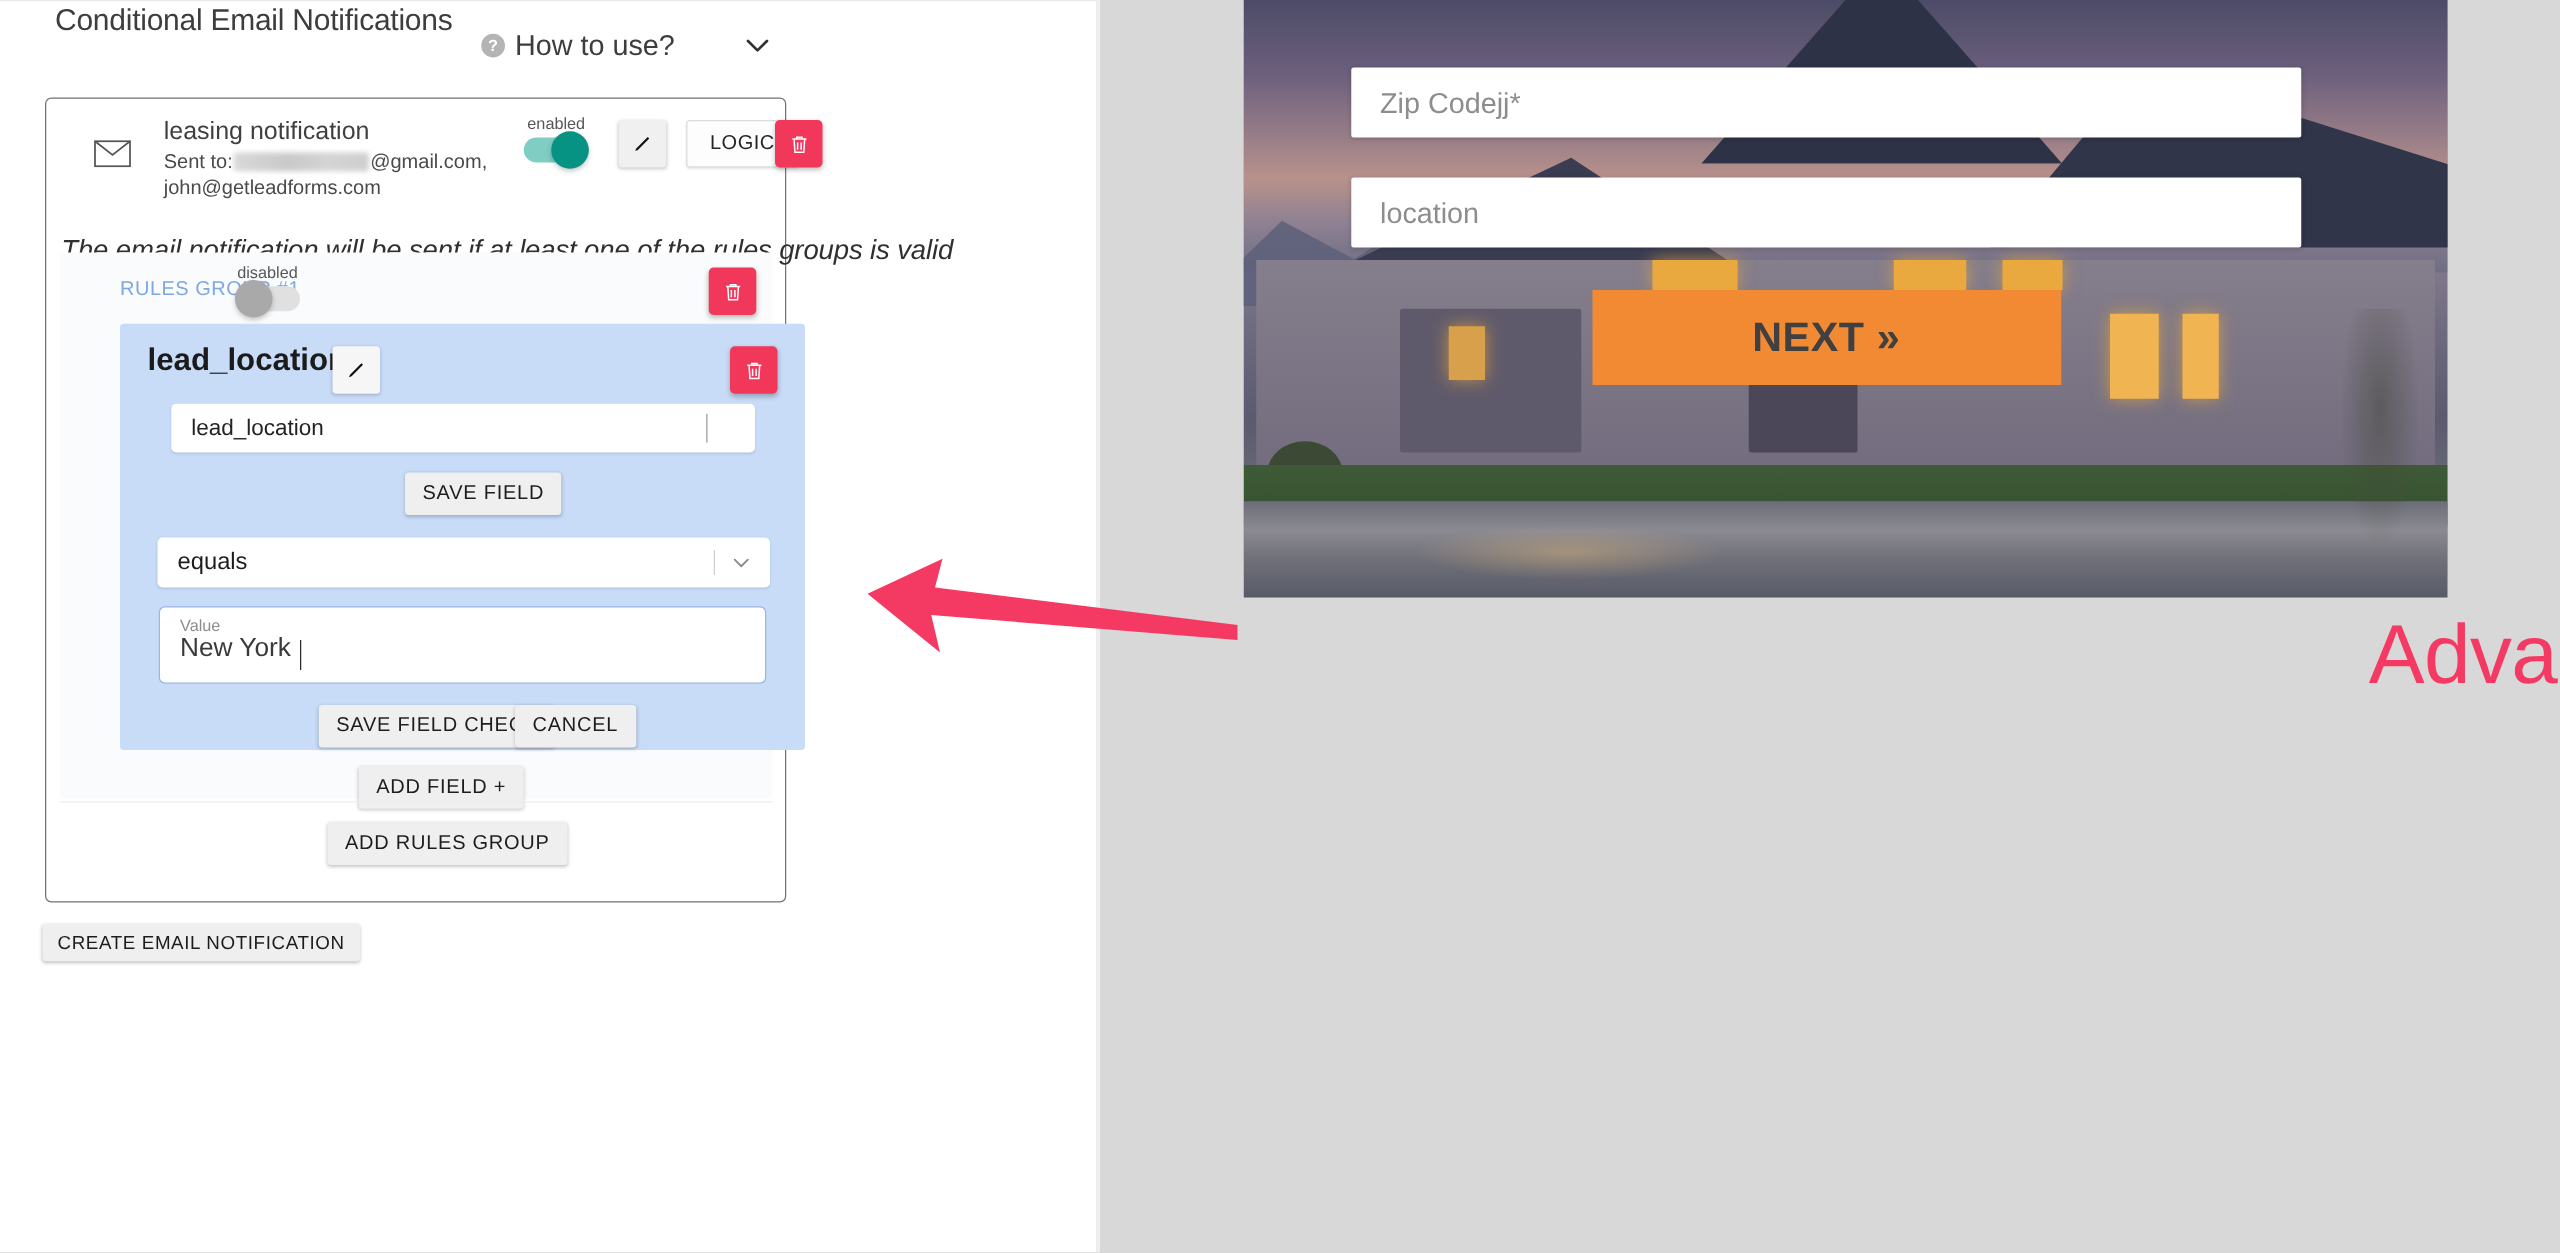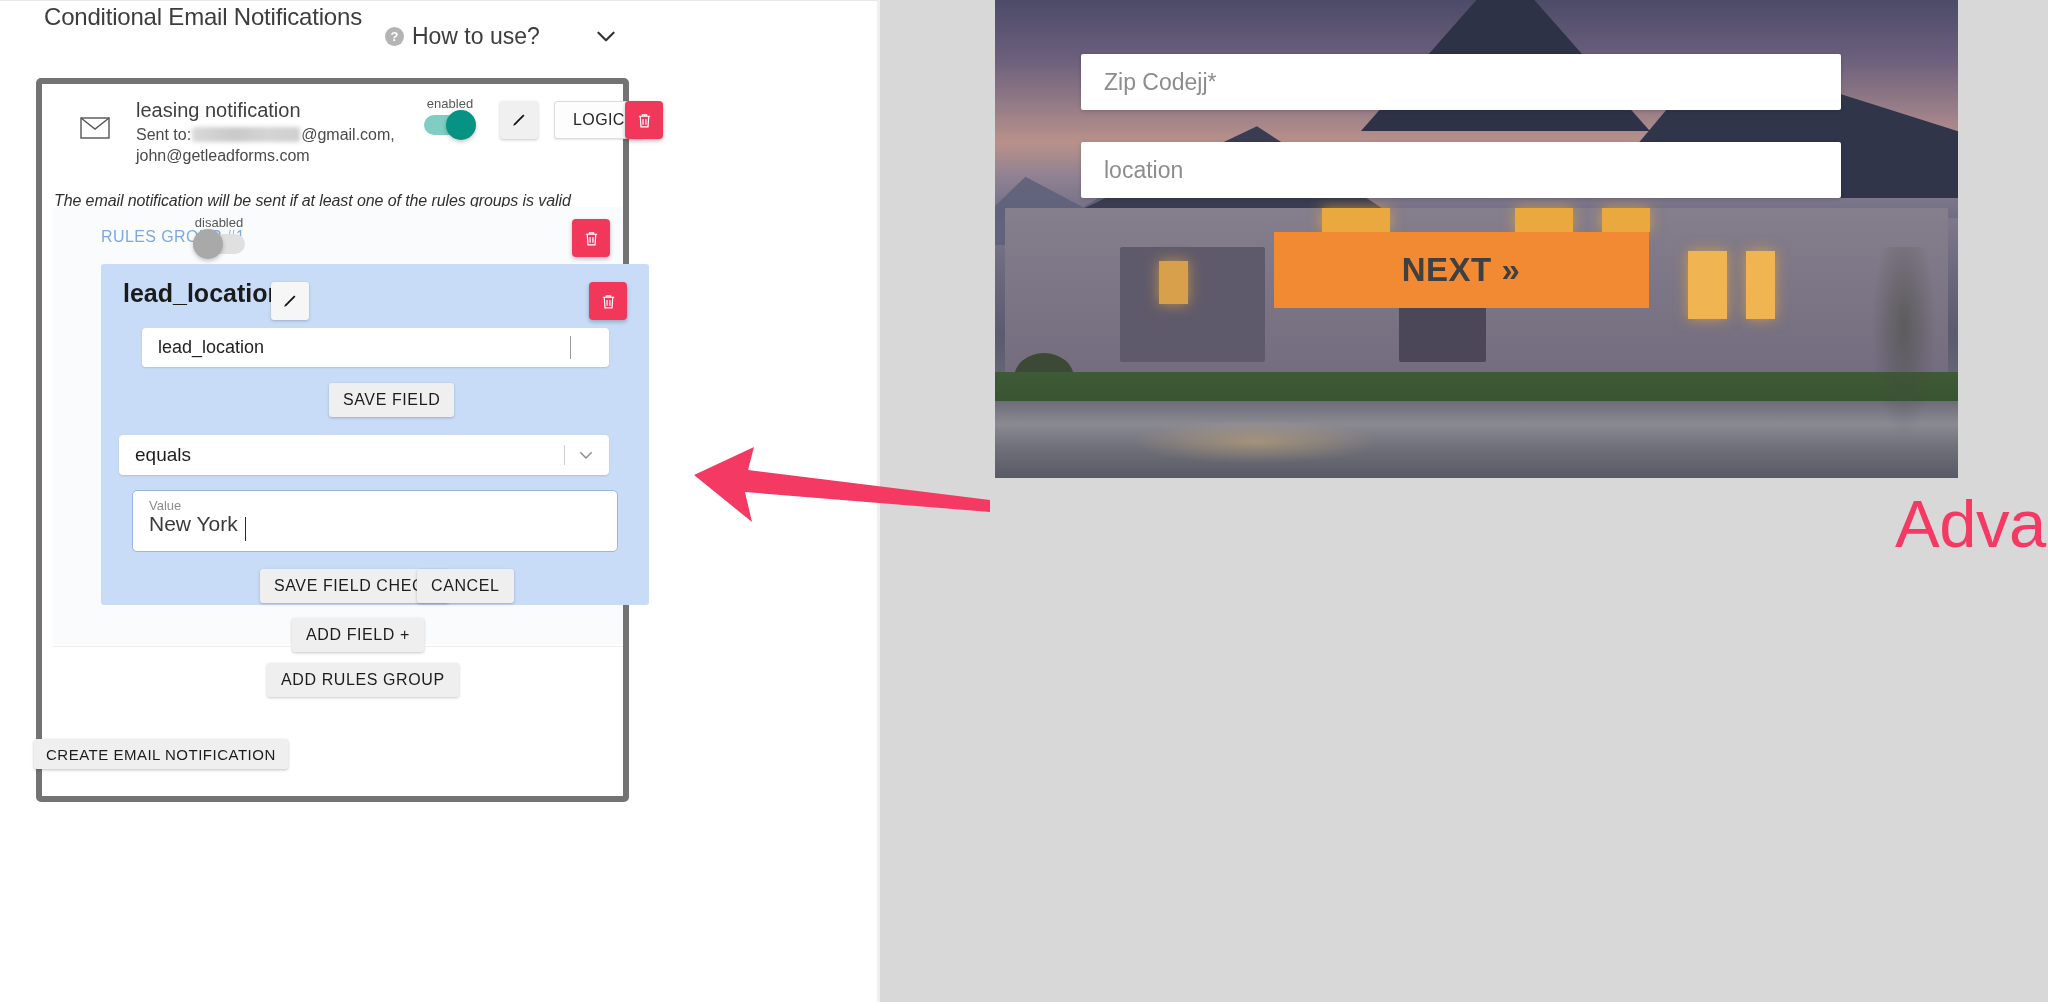"leasing notification" .notif-card { border: 6px solid #737373 -> 1px solid #737373; height: 724px -> 644px }
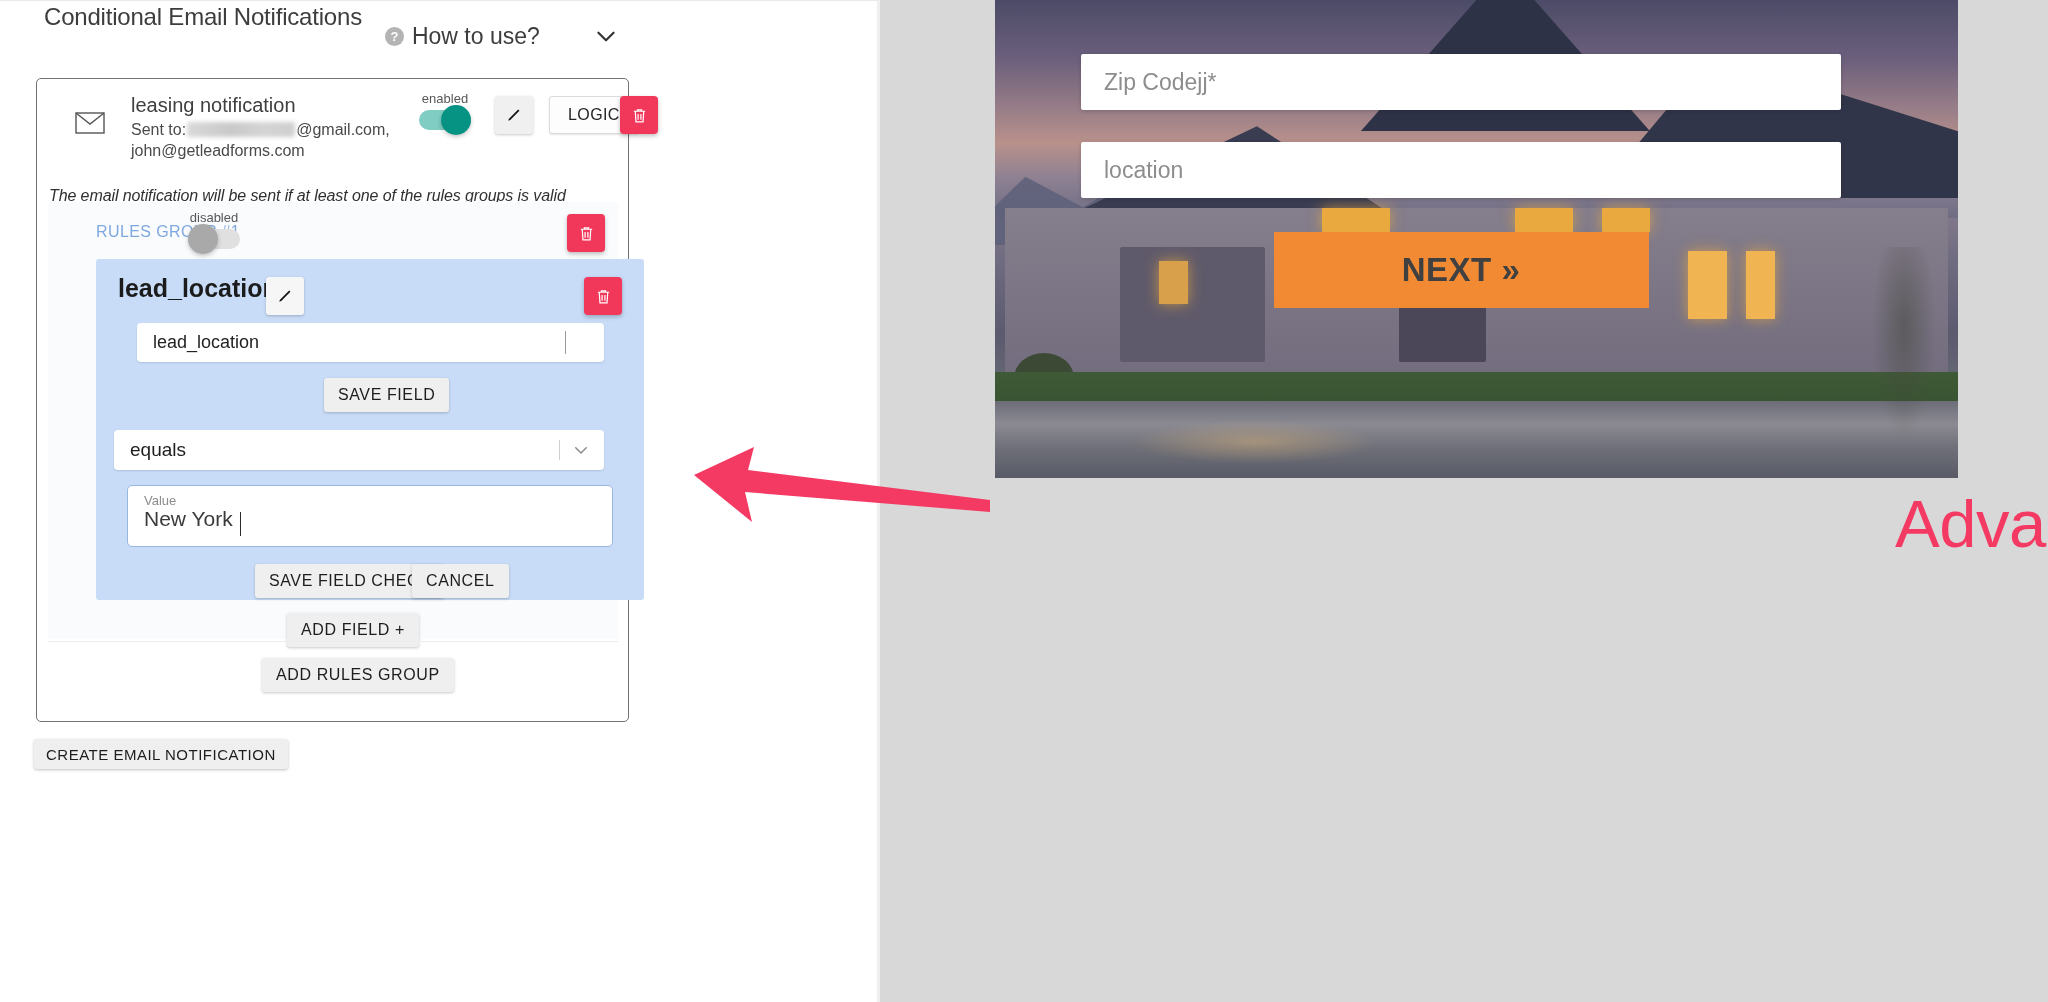"The email notification will be" .notif-desc { font-size: 16px -> 22px }
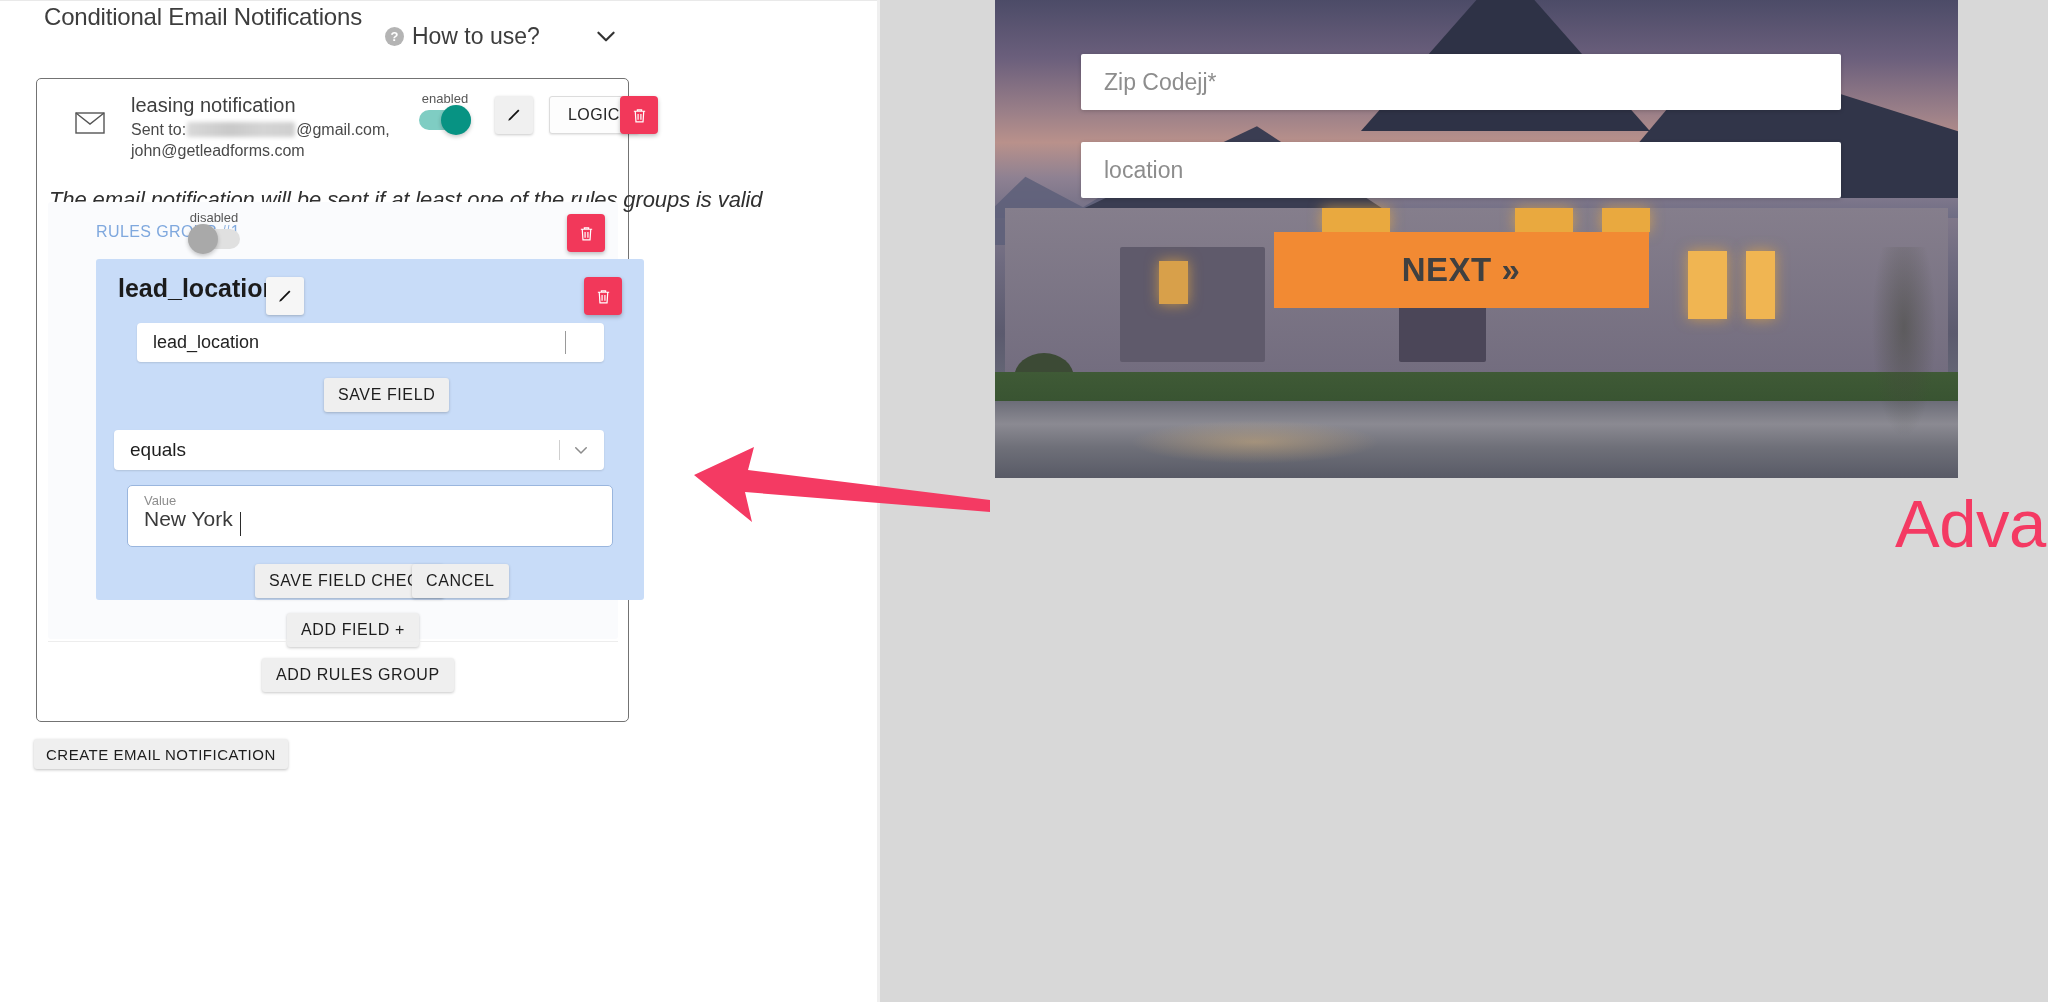"equals" div.select-box { left: 18px -> 30px }
